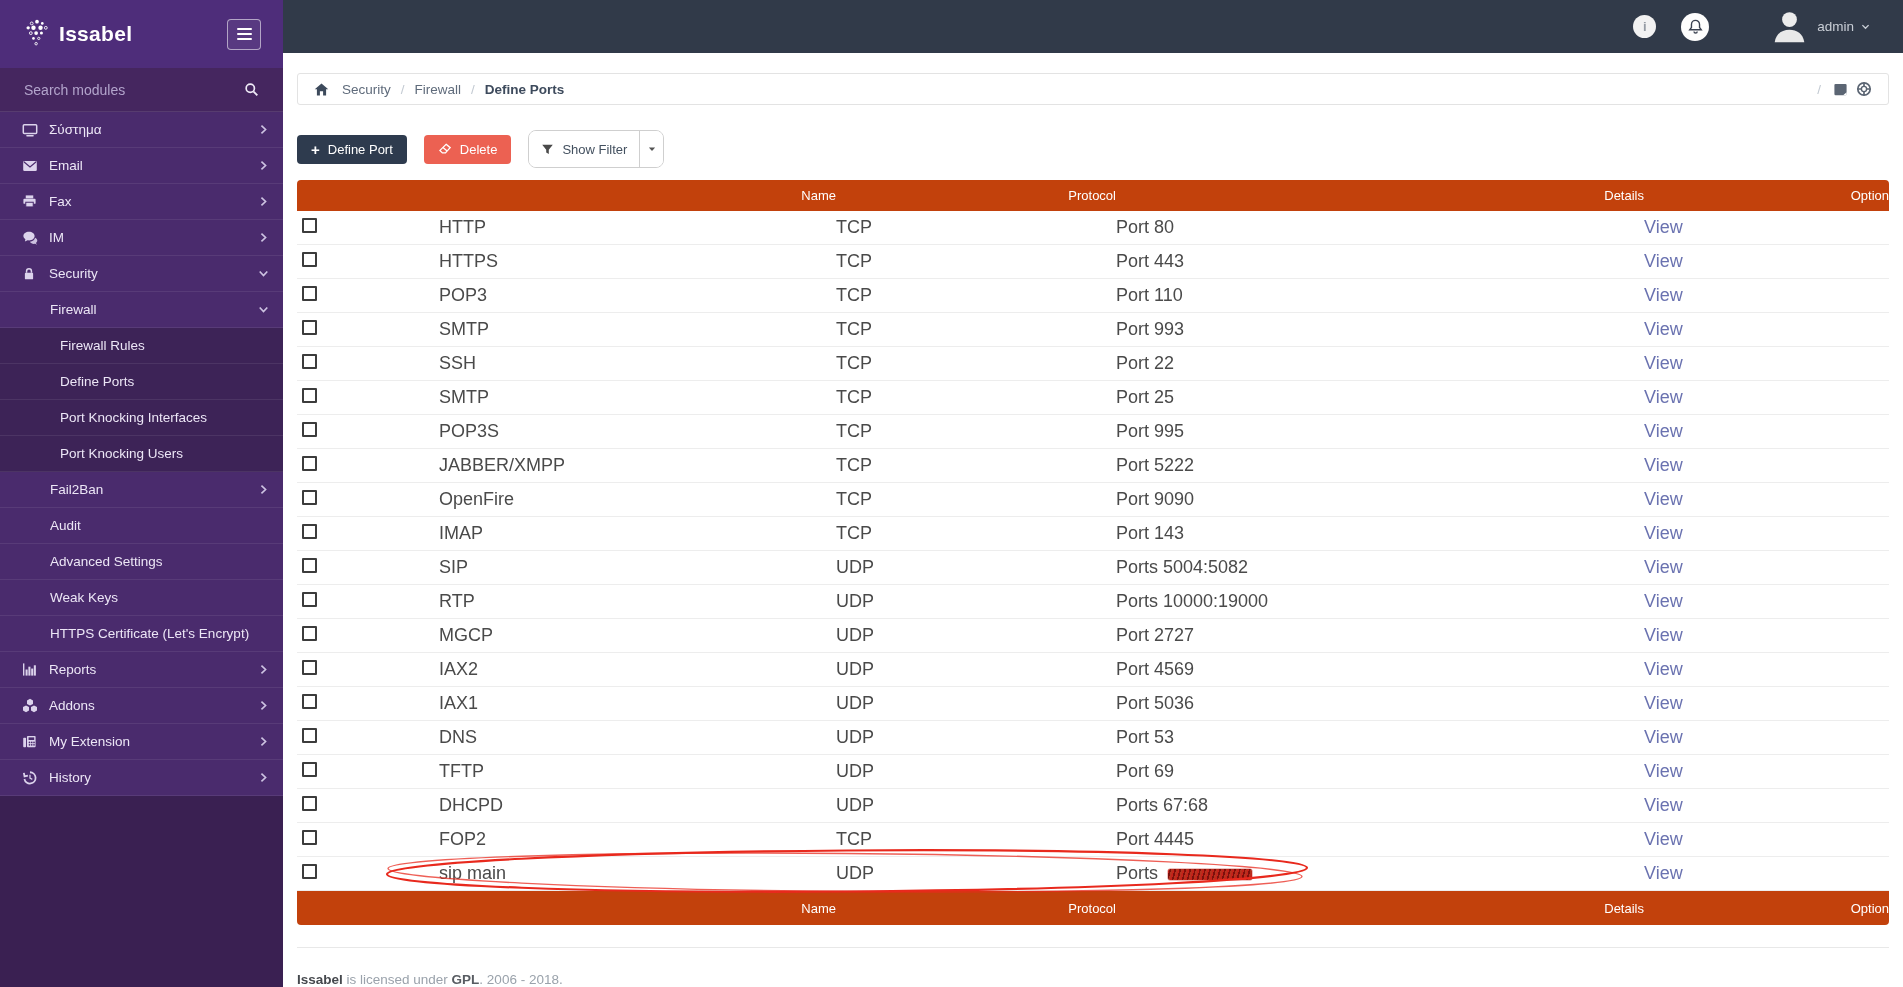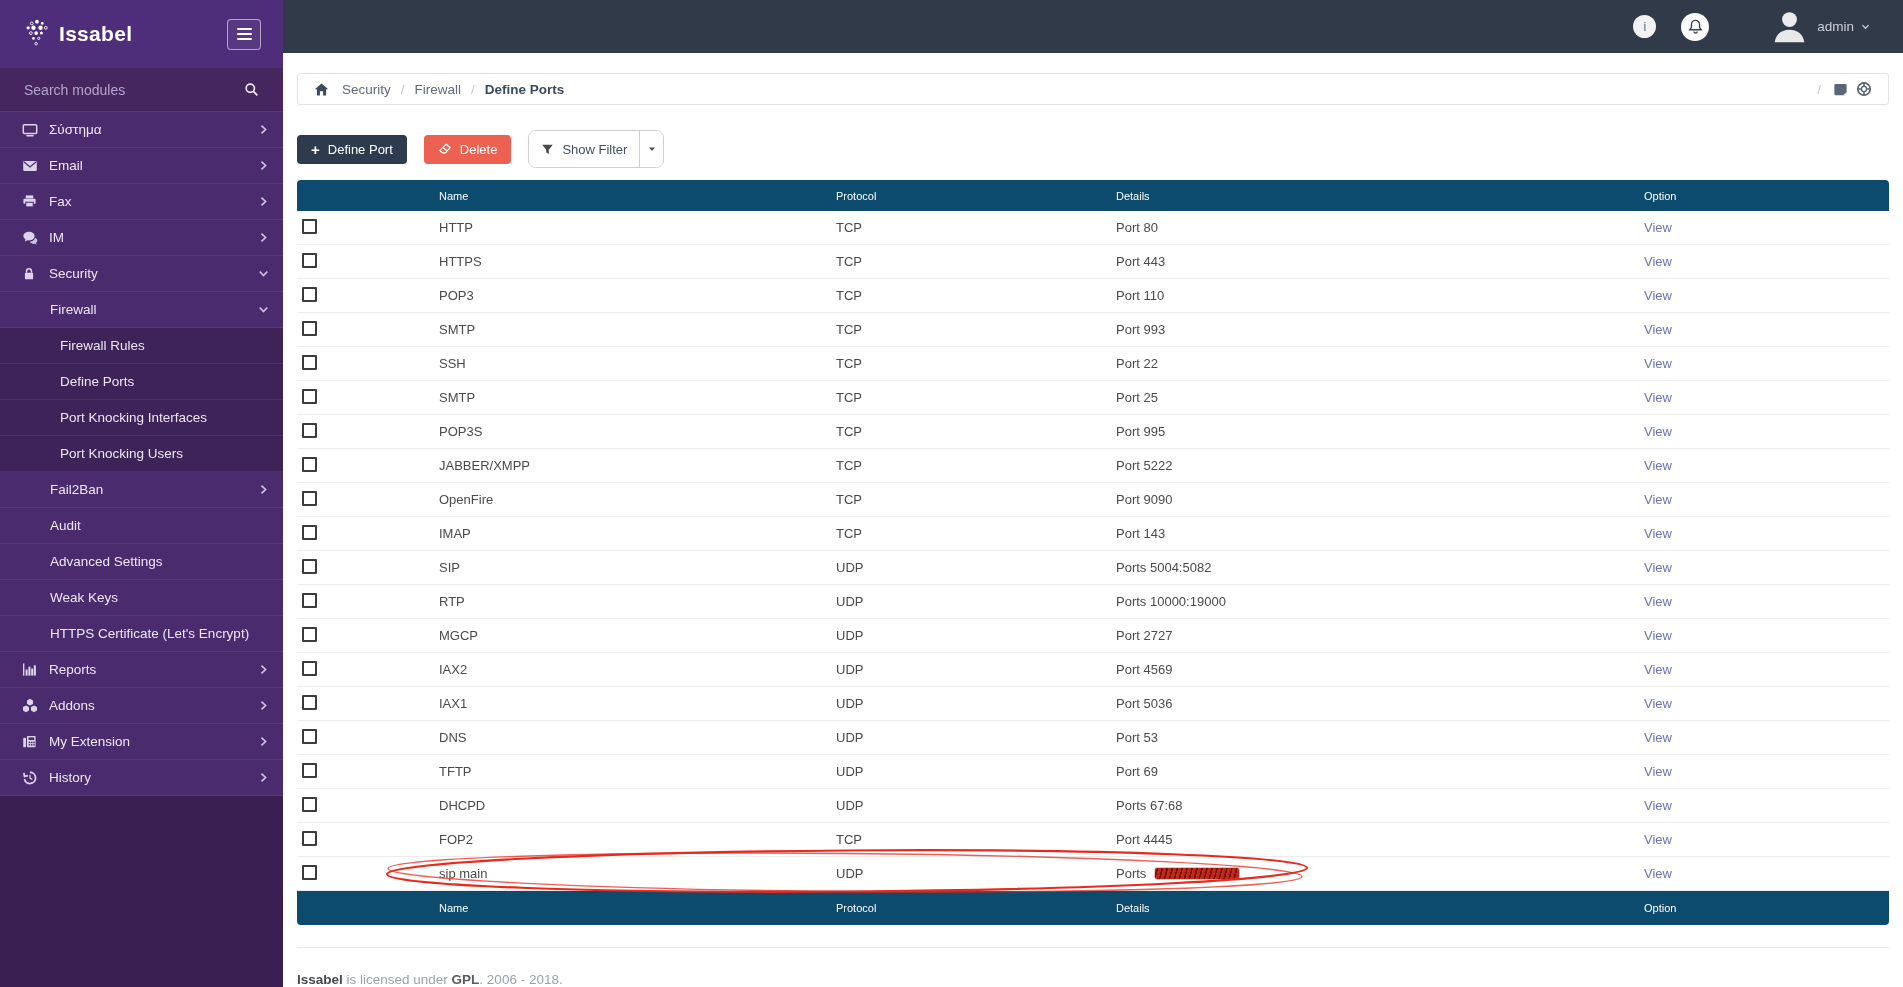"Name" .thead { background: #0c4a6e -> #c2410c; font-size: 11px -> 13px; text-align: none -> right }
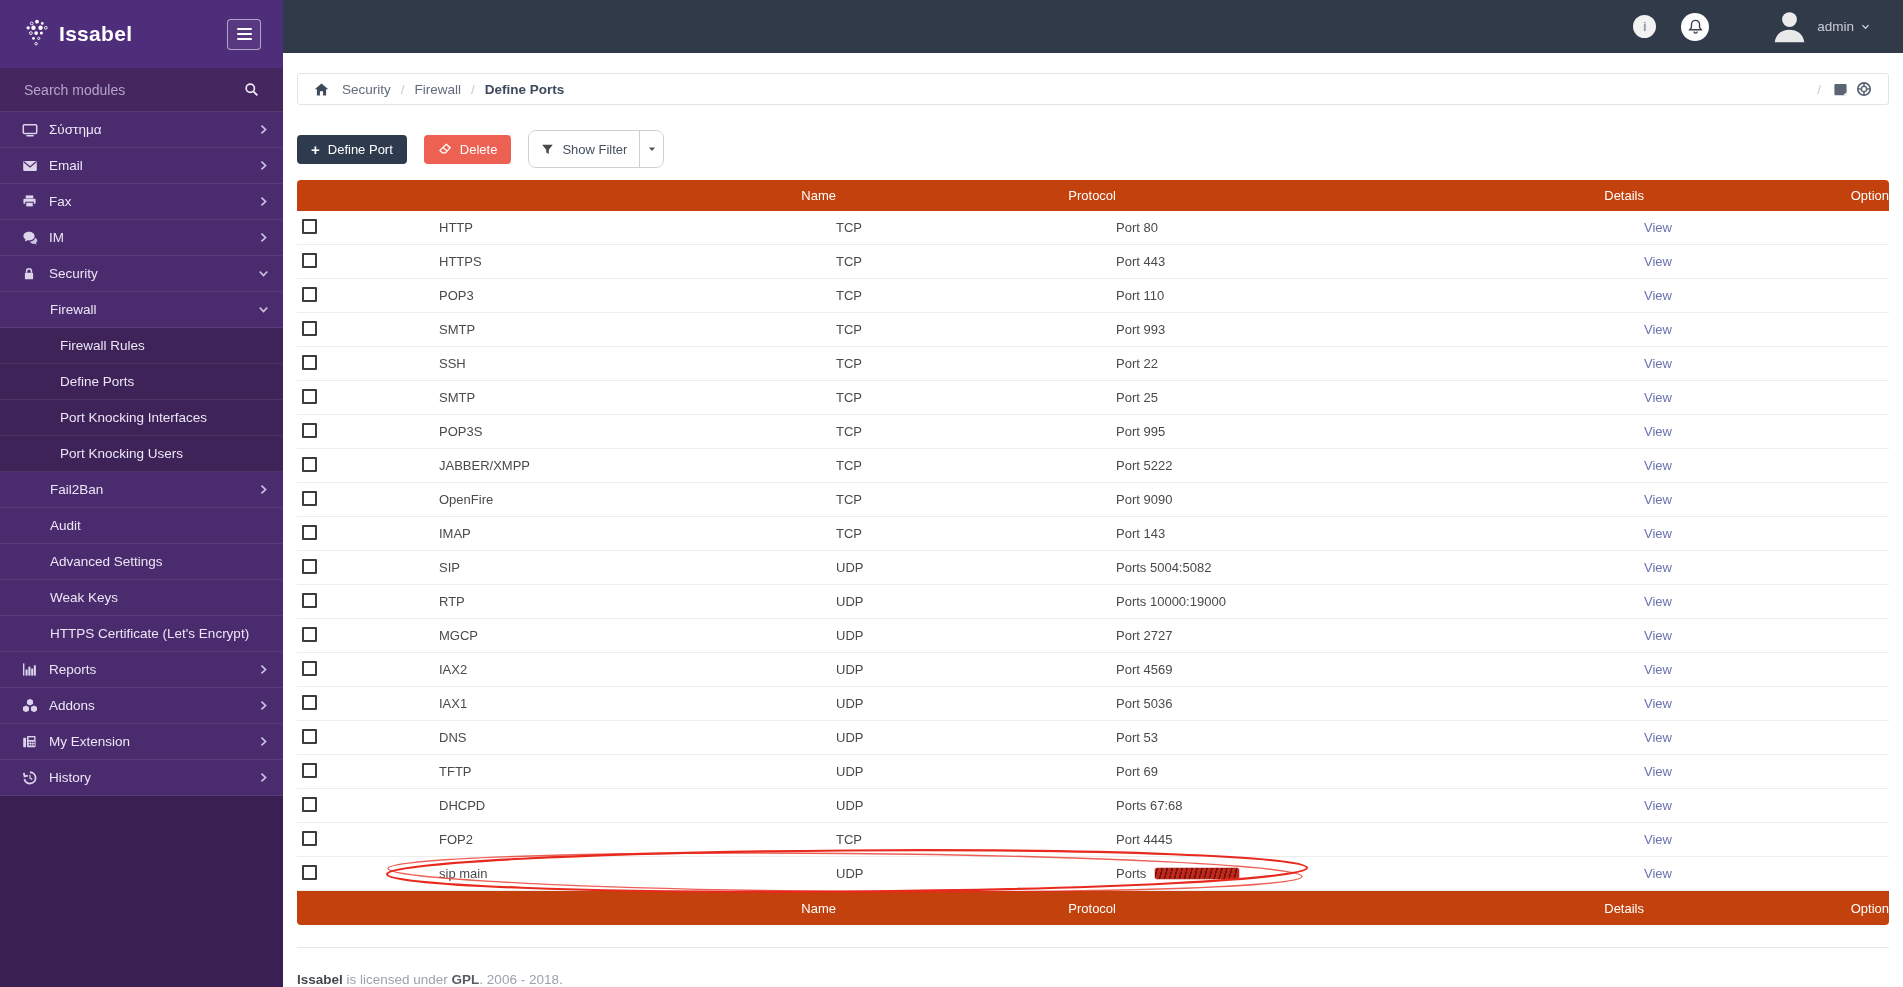"HTTP" .trow { font-size: 13px -> 18px }
